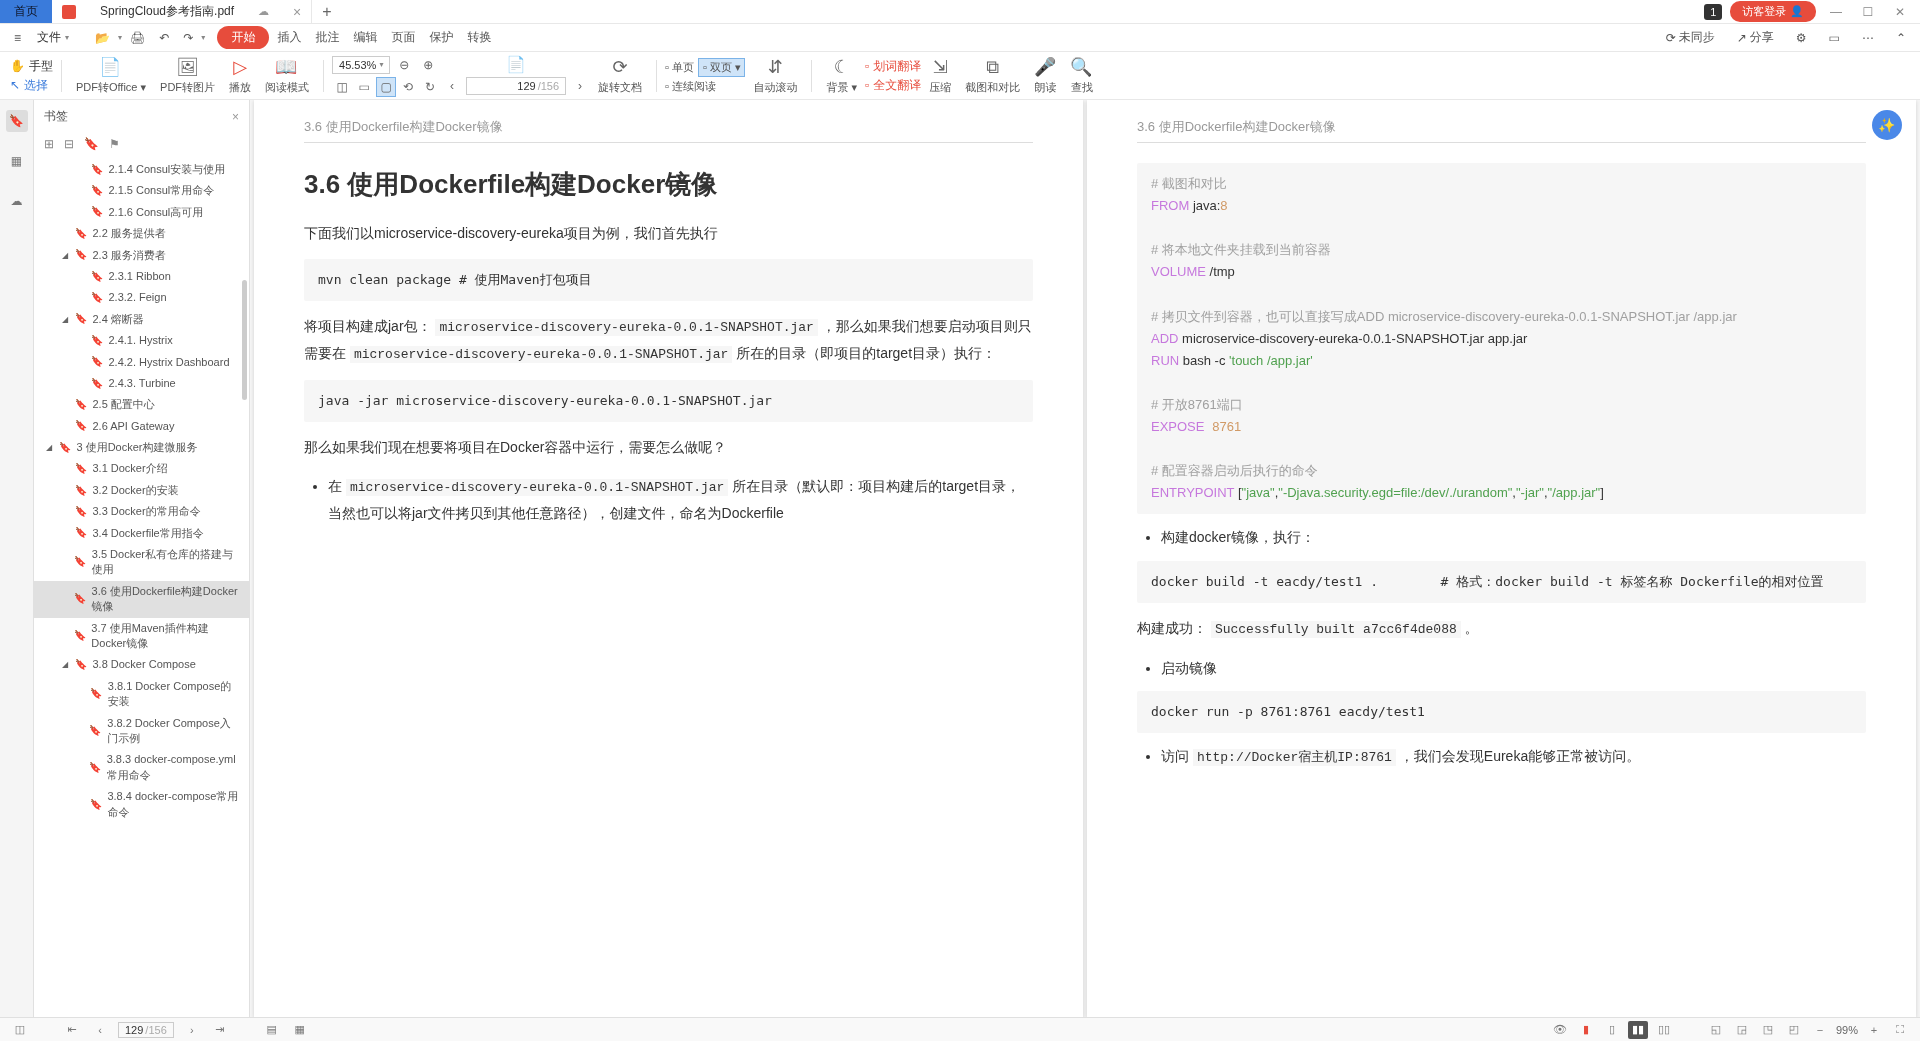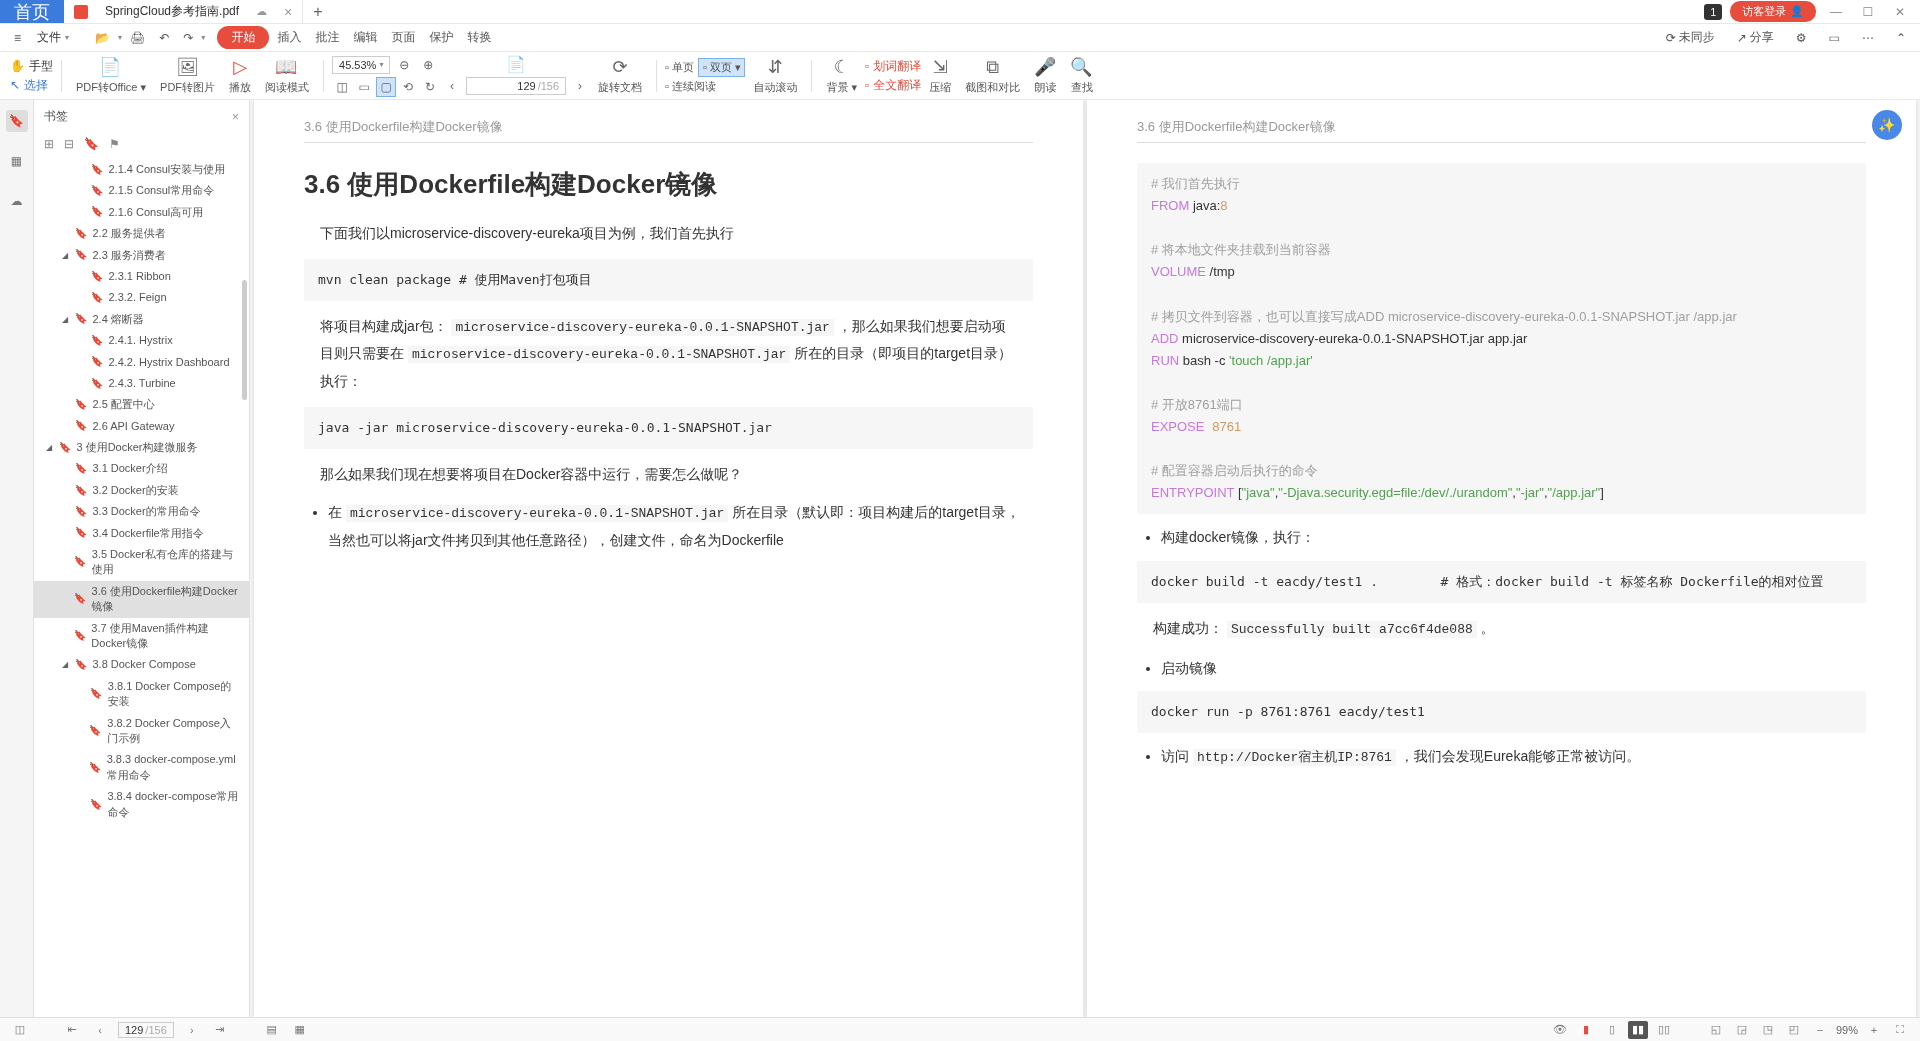"首页" .tab-home { color: #ffffff -> #0f172a; font-size: 18px -> 12px }
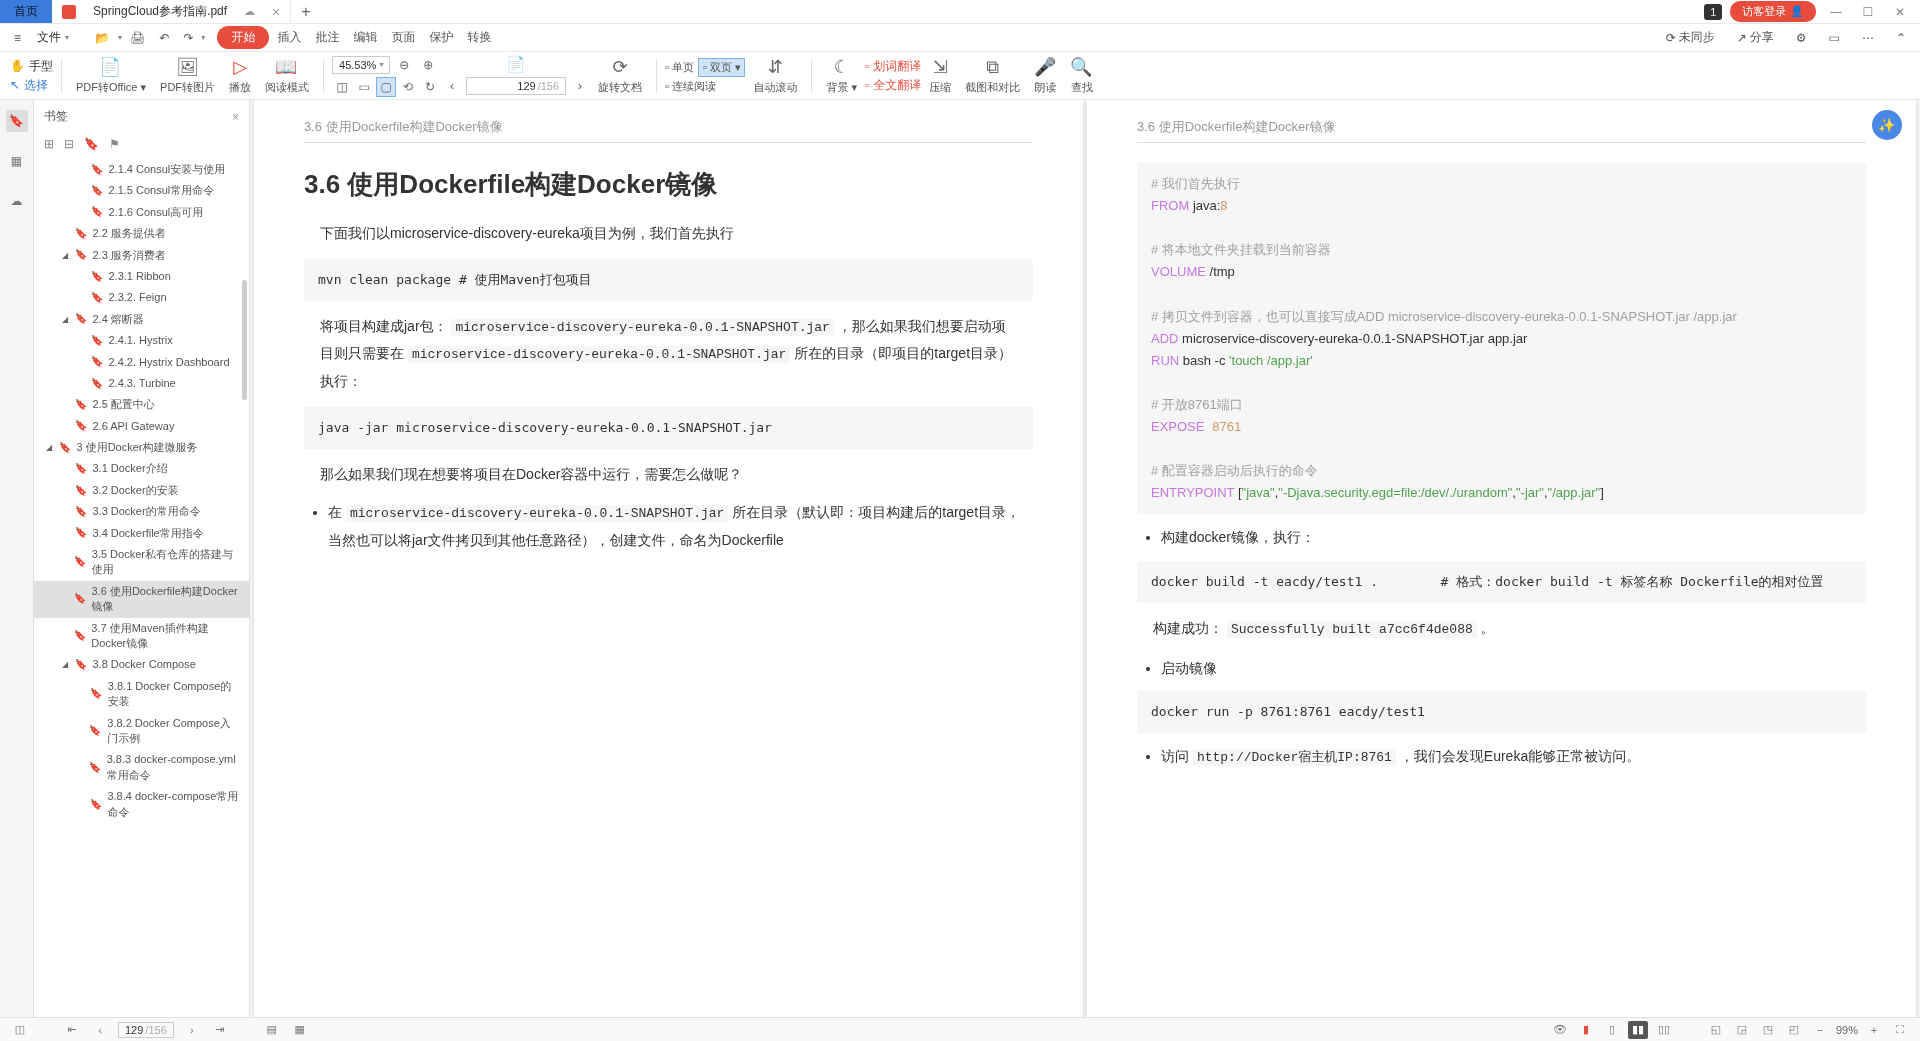"SpringCloud参考指南.pdf" .tab-doc { gap: 17px -> 24px }
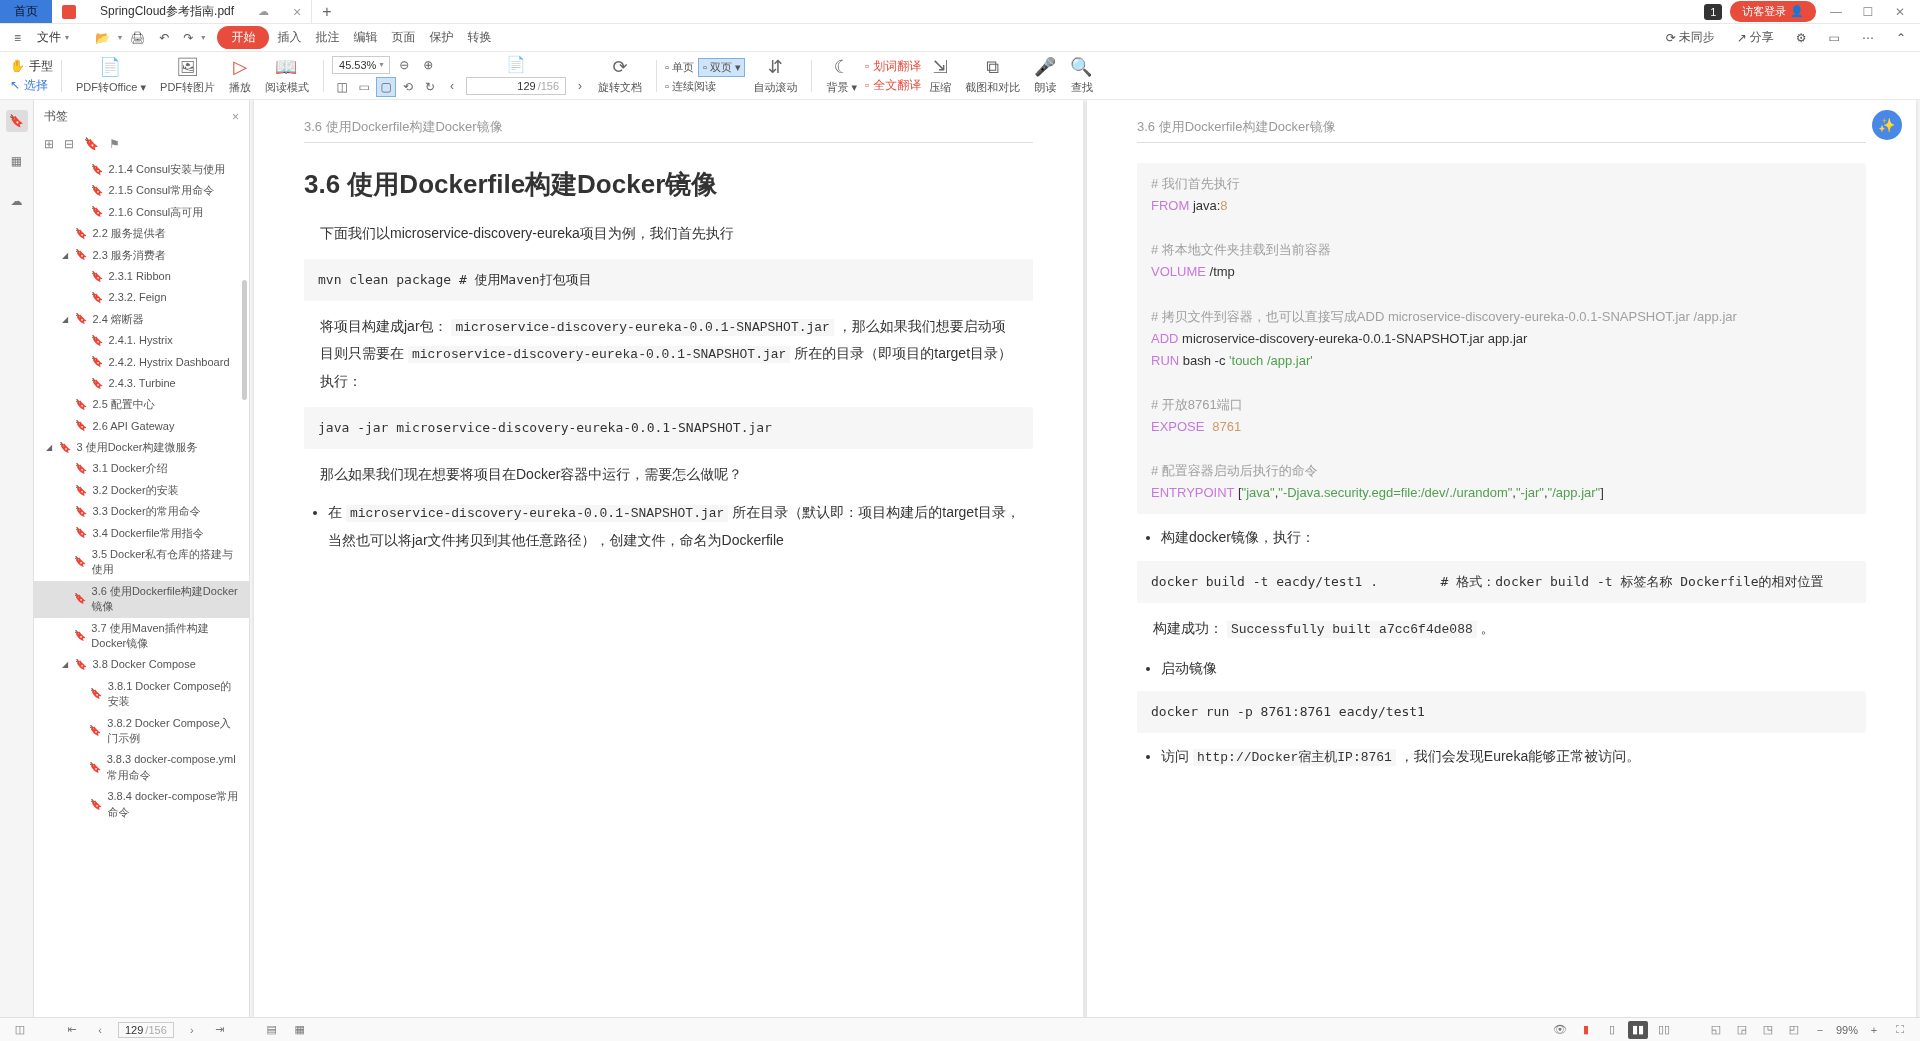"# 我们首先执行" span.cmt { text: 我们首先执行 -> 截图和对比 }
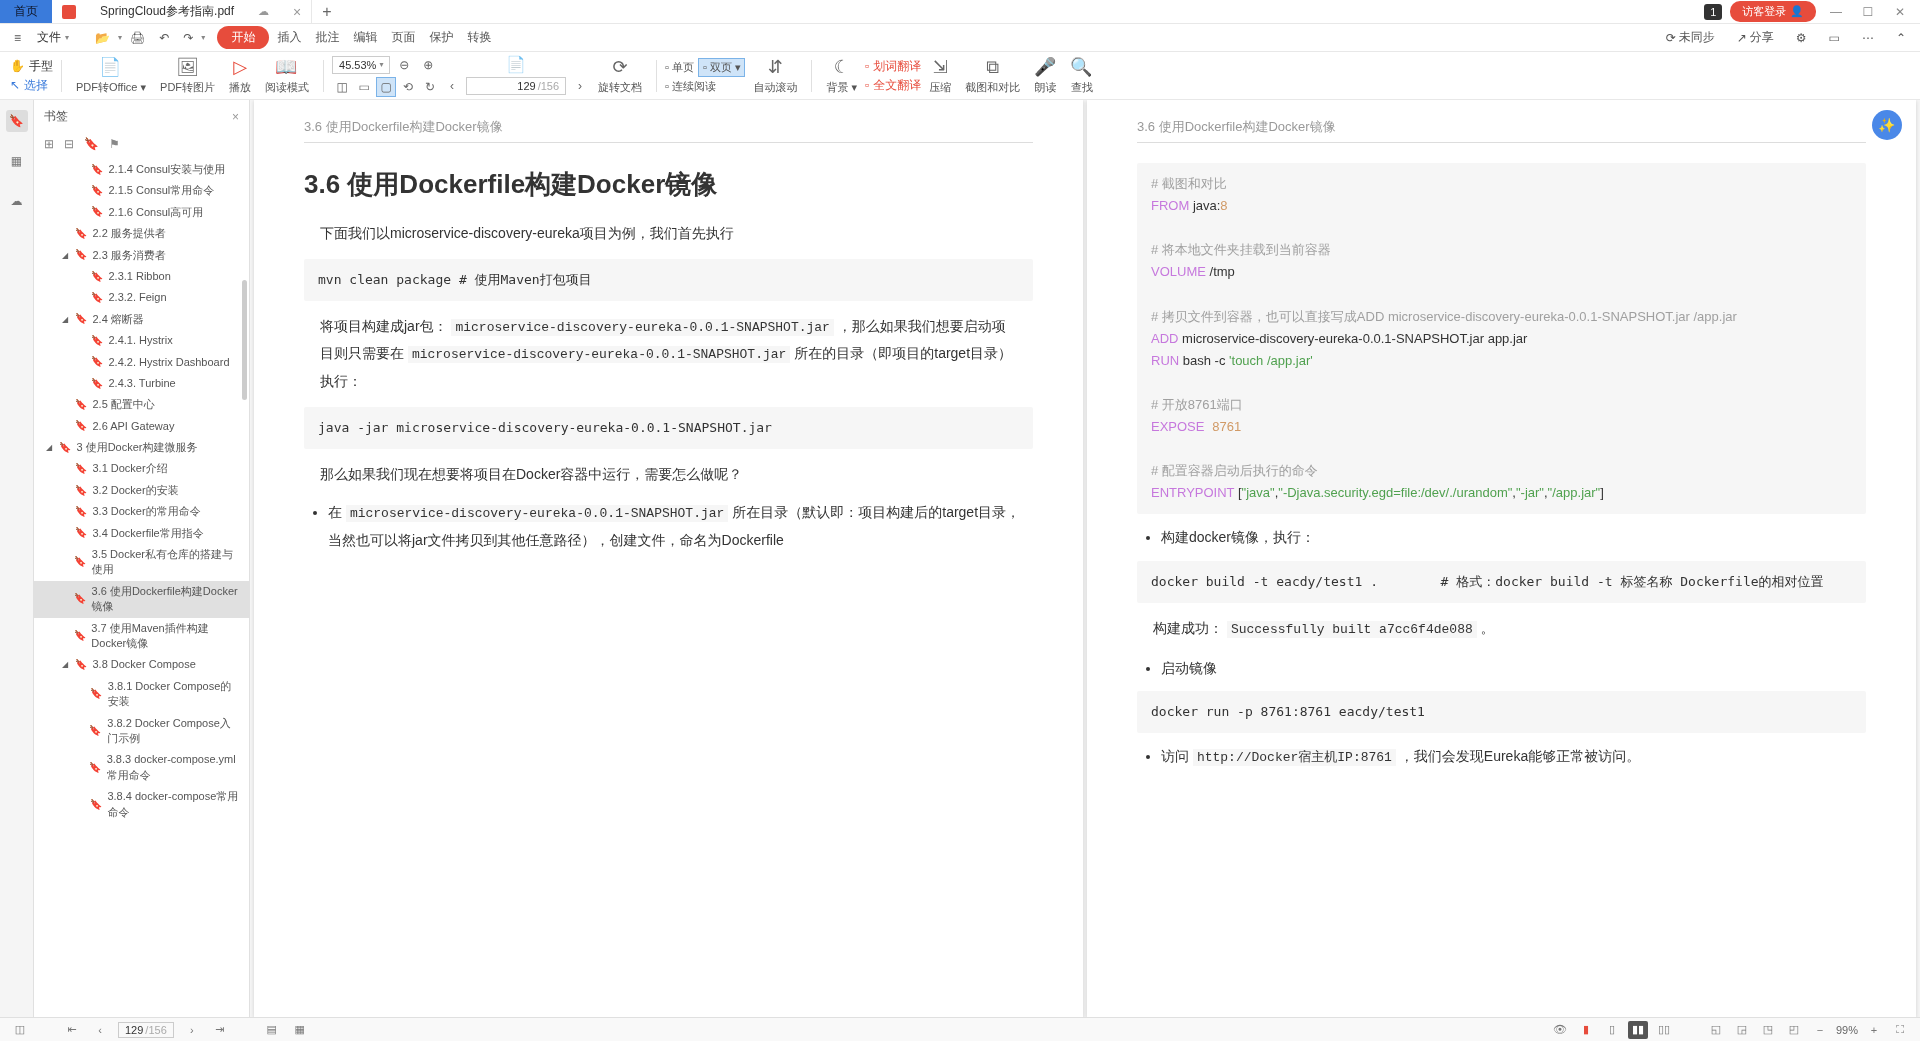"下面我们以microservice-discovery-eureka项目为例，我" .page p { margin: 12px 16px -> 12px 0 }
